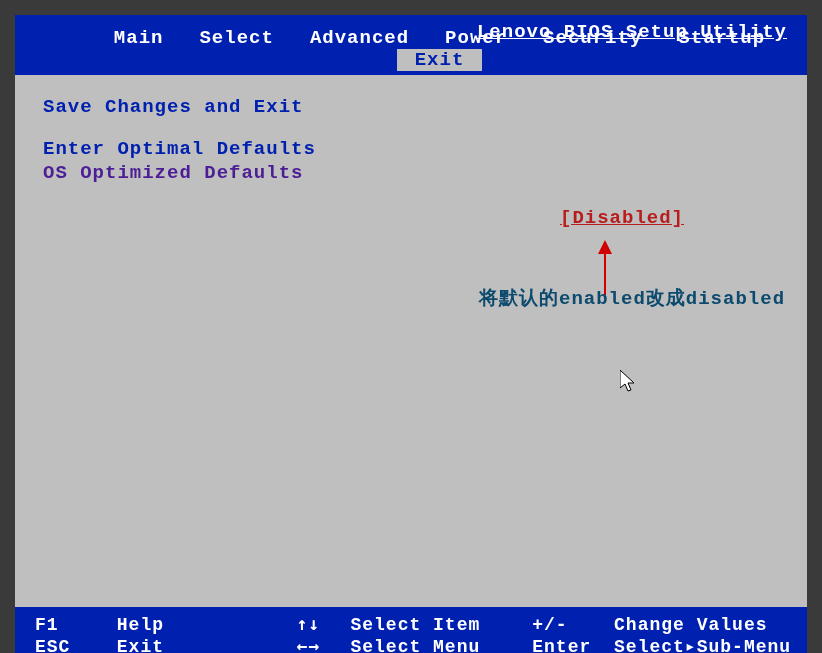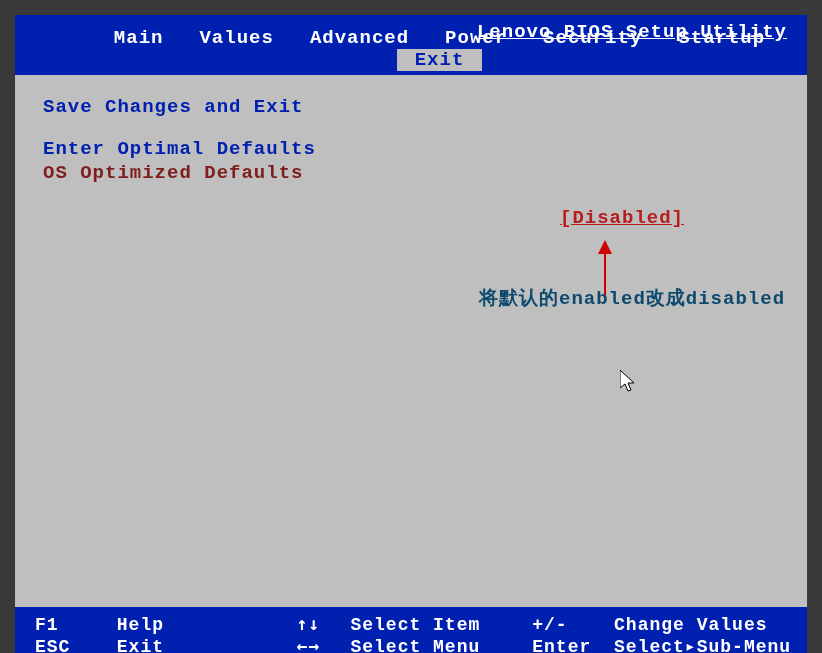"Values" div.tab { text: Values -> Select }
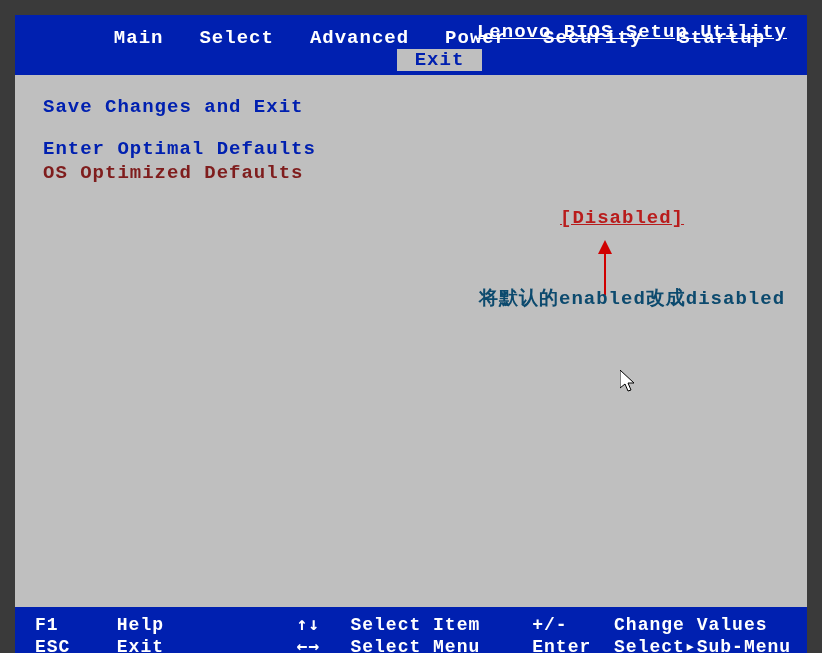"OS Optimized Defaults" .menu-item.highlighted { color: #7f1d1d -> #4c1d95 }
